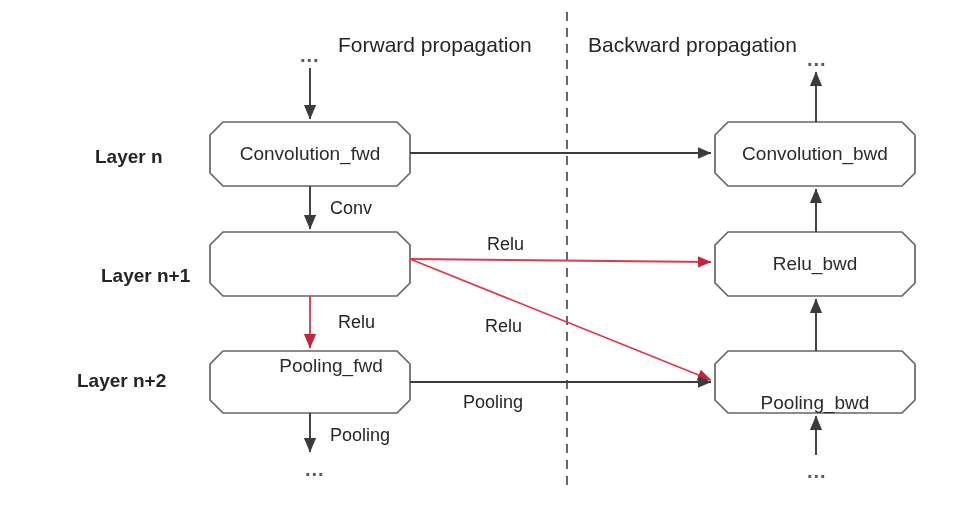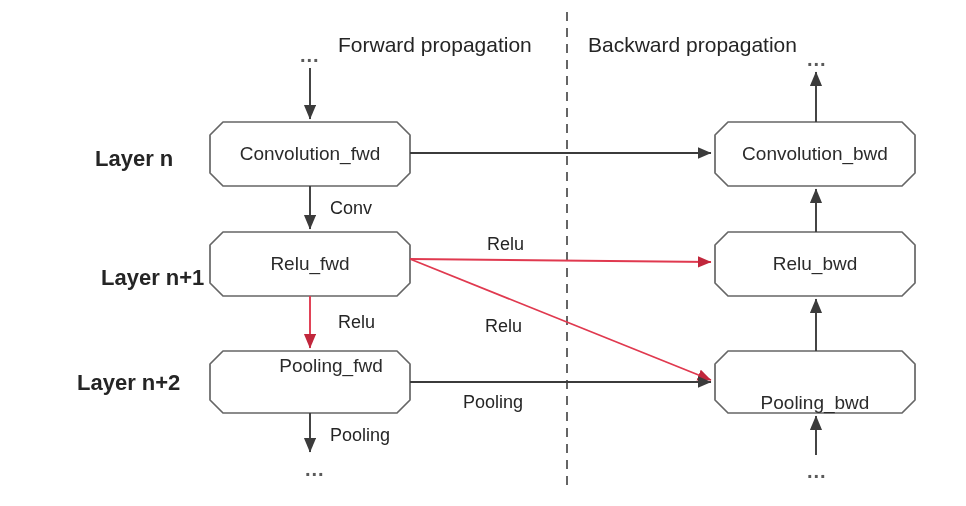"Layer n" .layer-label { font-size: 22px -> 19px }
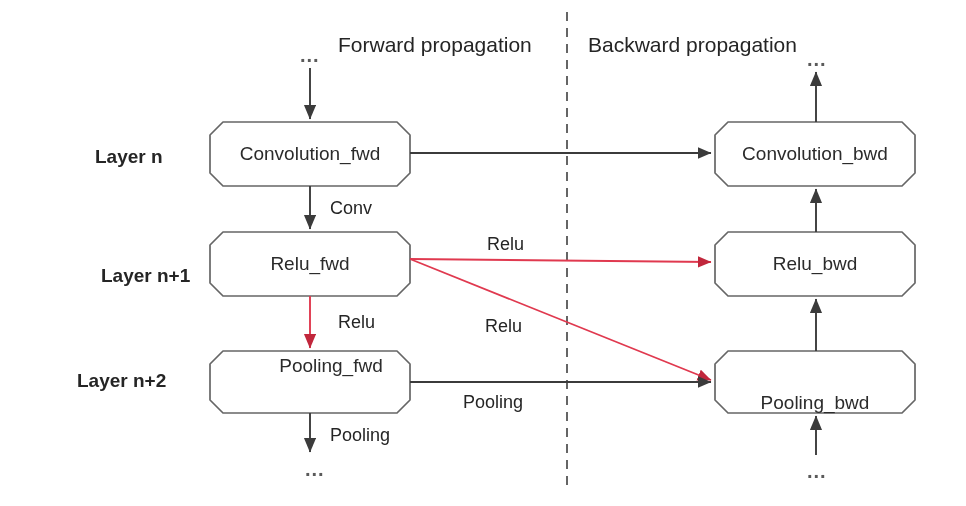"Relu_fwd" div.node-box { html: <div> <span>Relu_fwd</span> </div> -> none }
